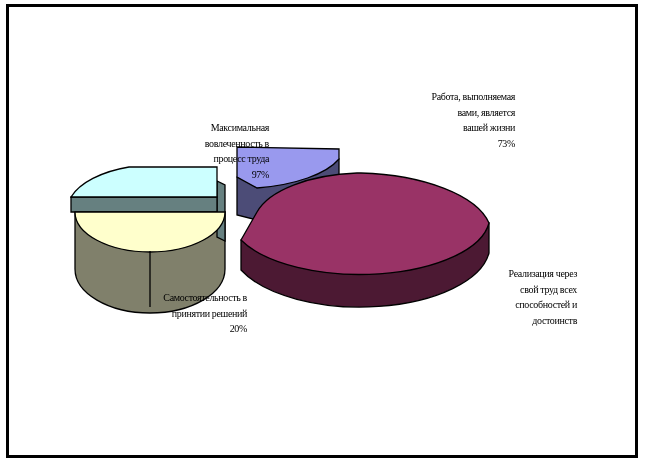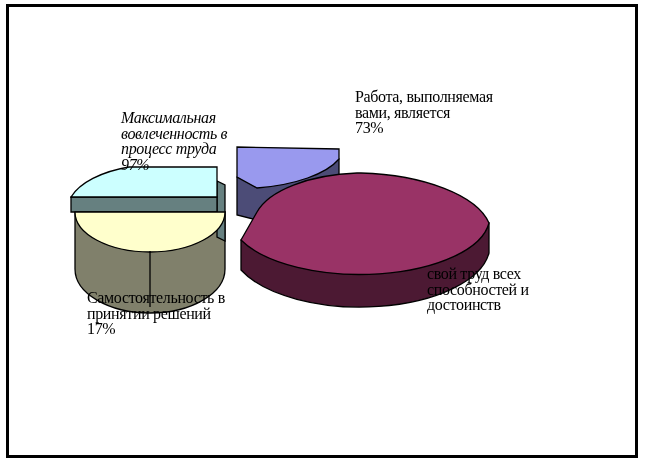"Работа, выполняемая" .pie-label { font-size: 16px -> 10px; text-align: left -> right }
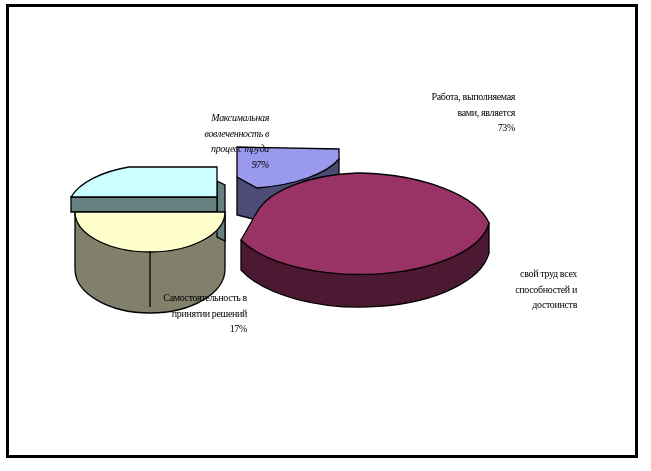"Максимальная" #label-top-left { font-style: italic -> none; top: 103px -> 113px }
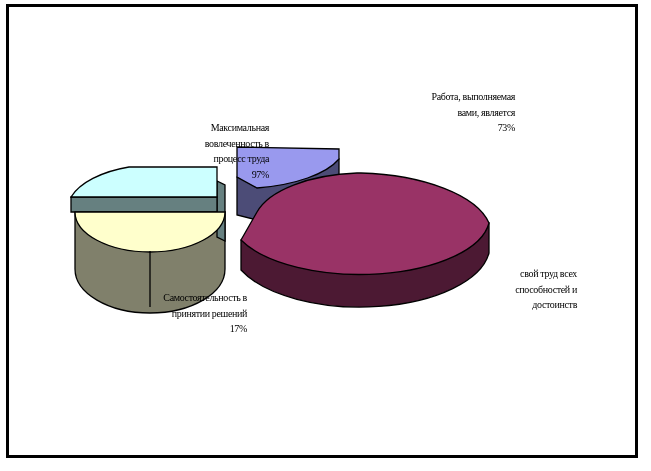"вашей жизни" span.lbl-line { html: none -> <span>вашей жизни</span> }
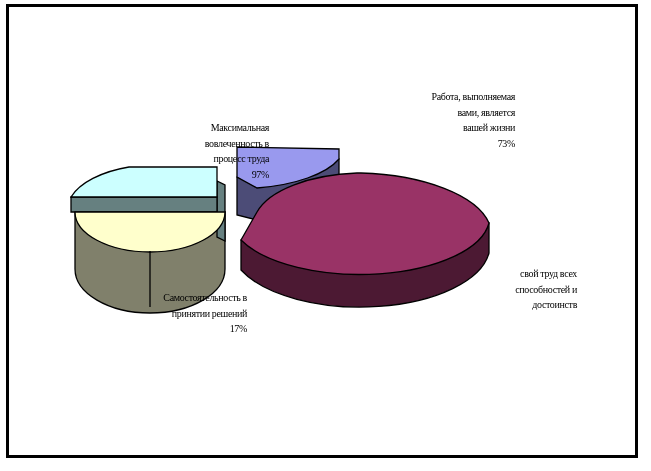"Реализация через" span.lbl-line { html: none -> <span>Реализация через</span> }
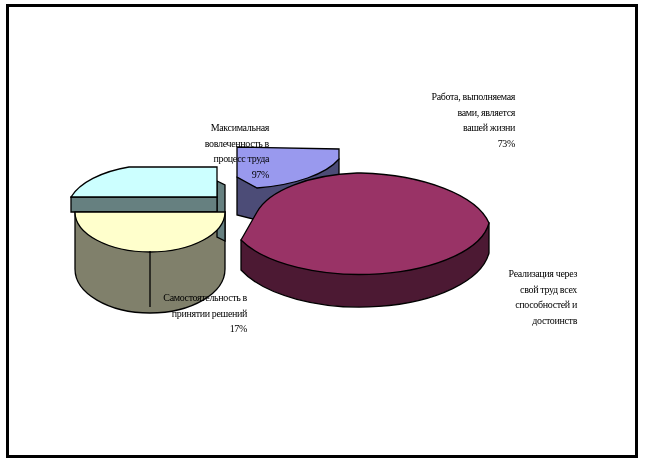"17%" span.lbl-pct { text: 17% -> 20% }
